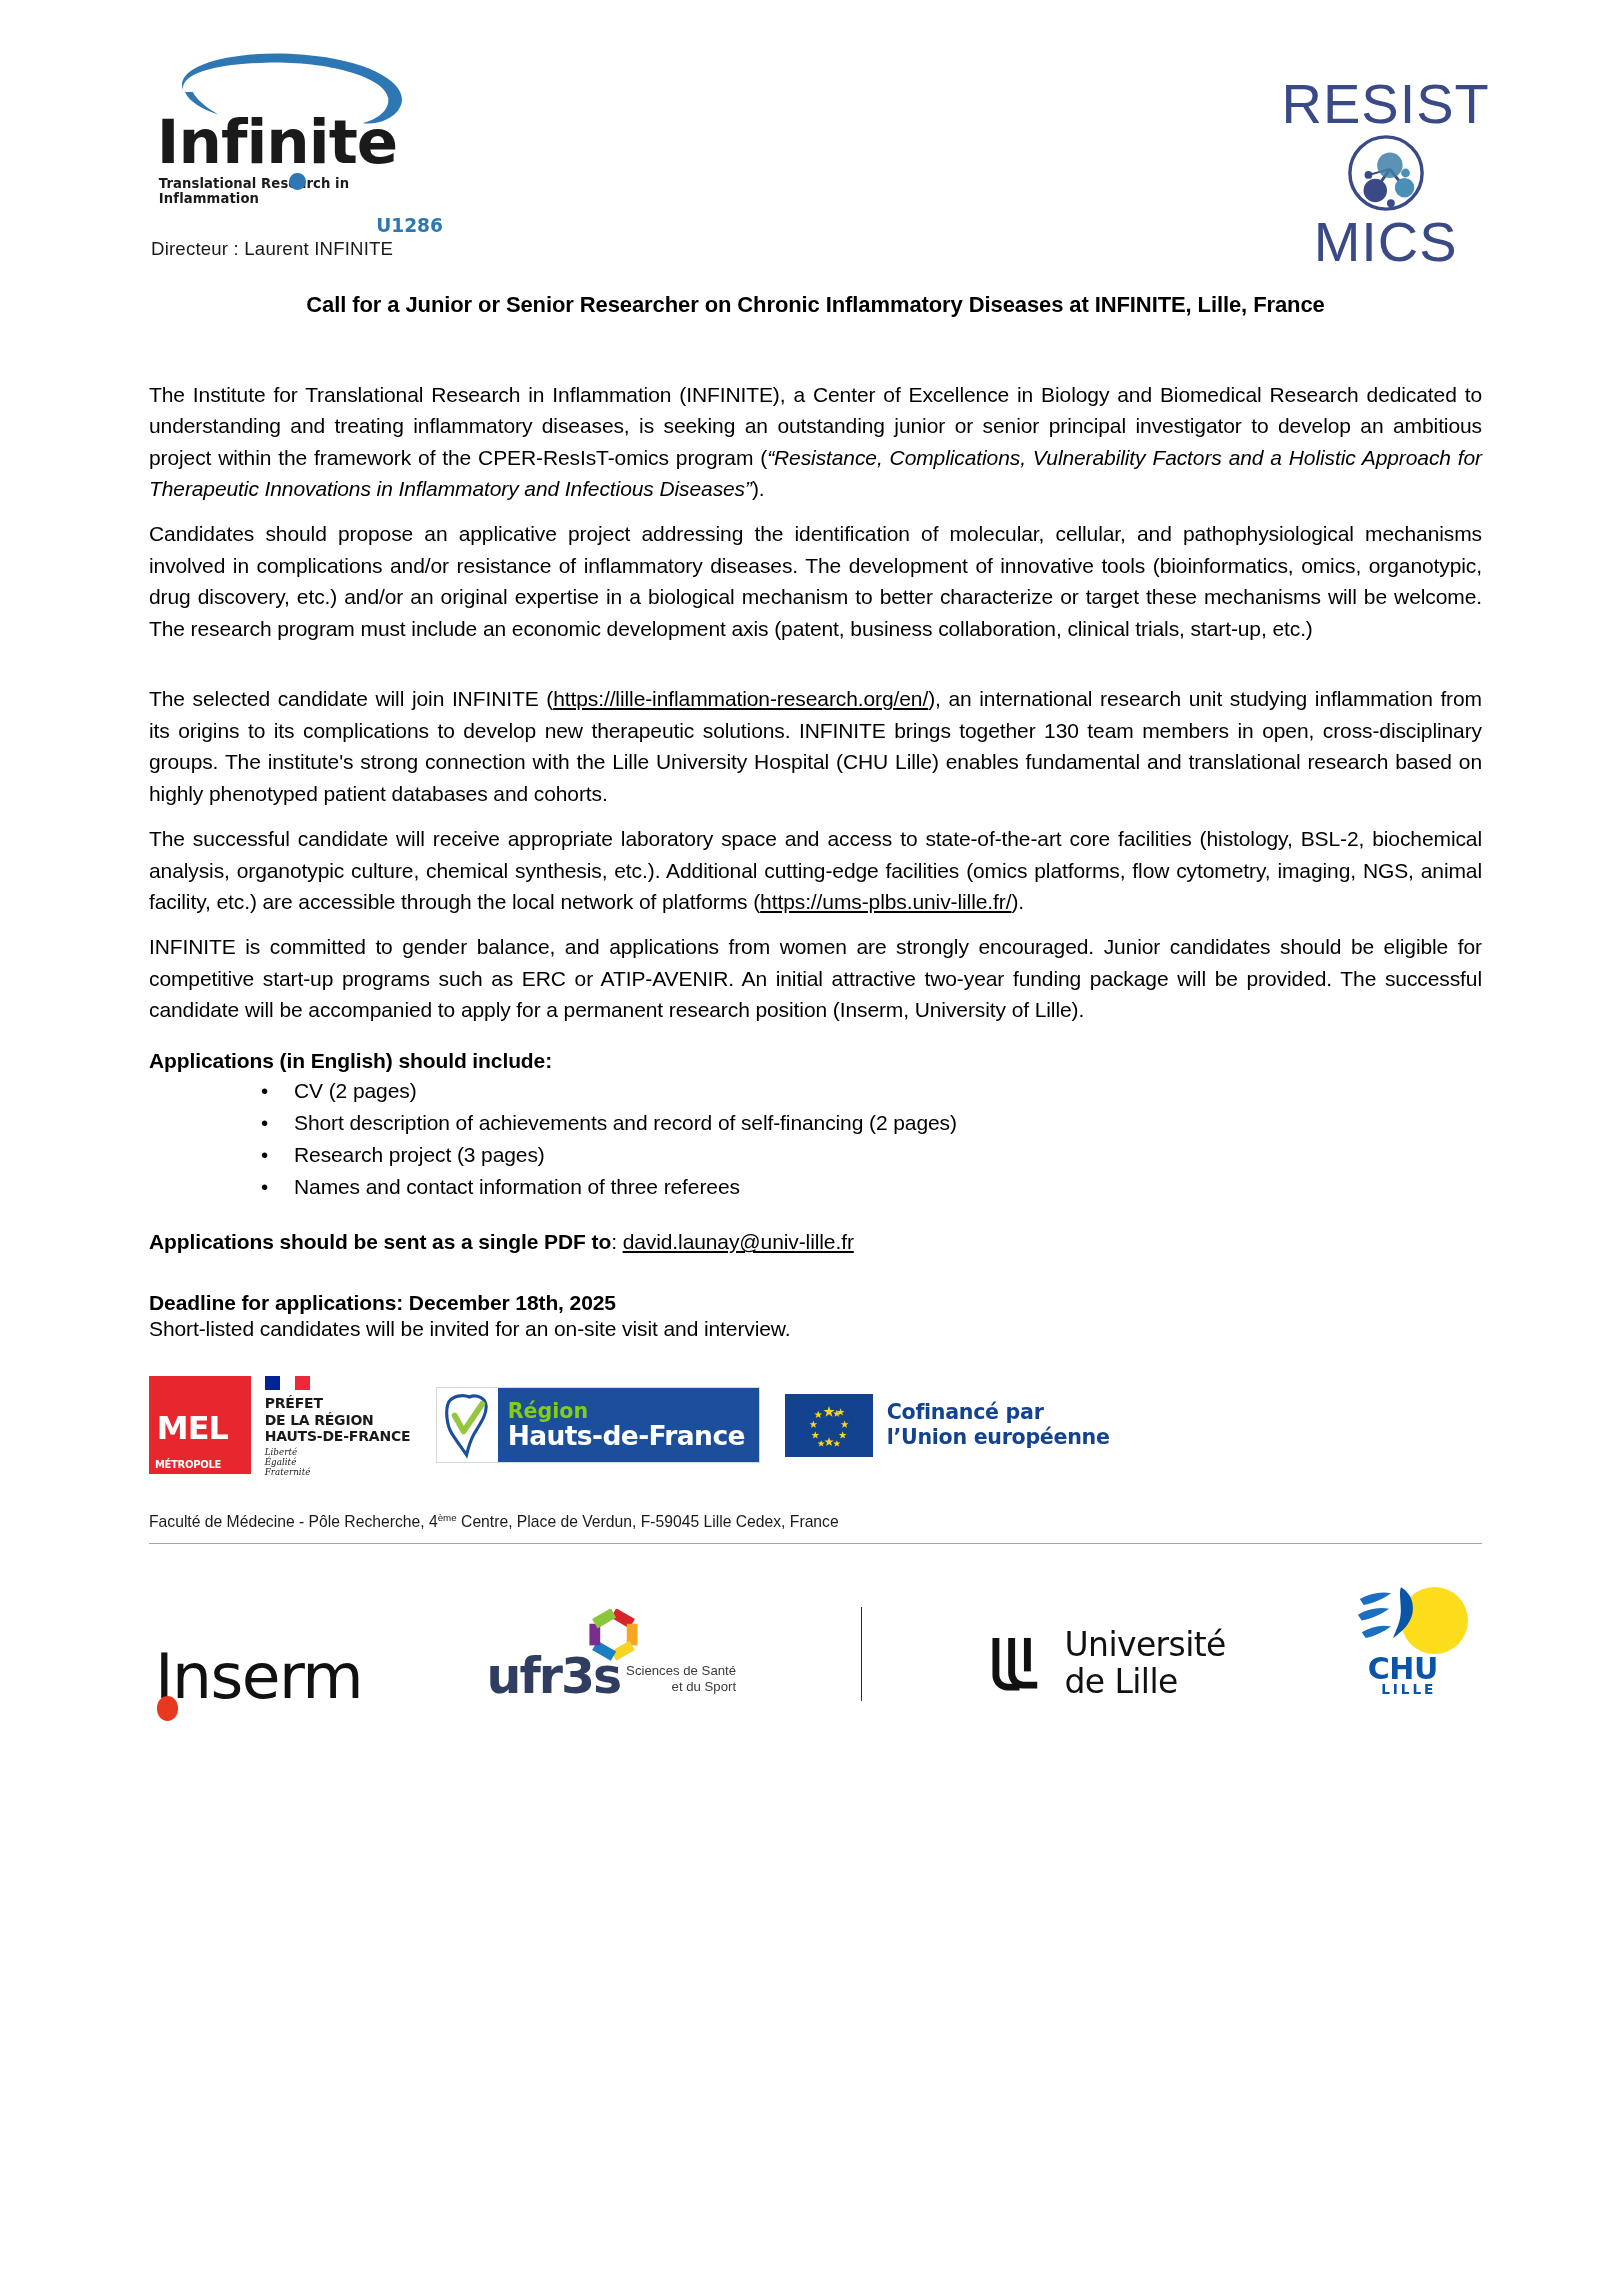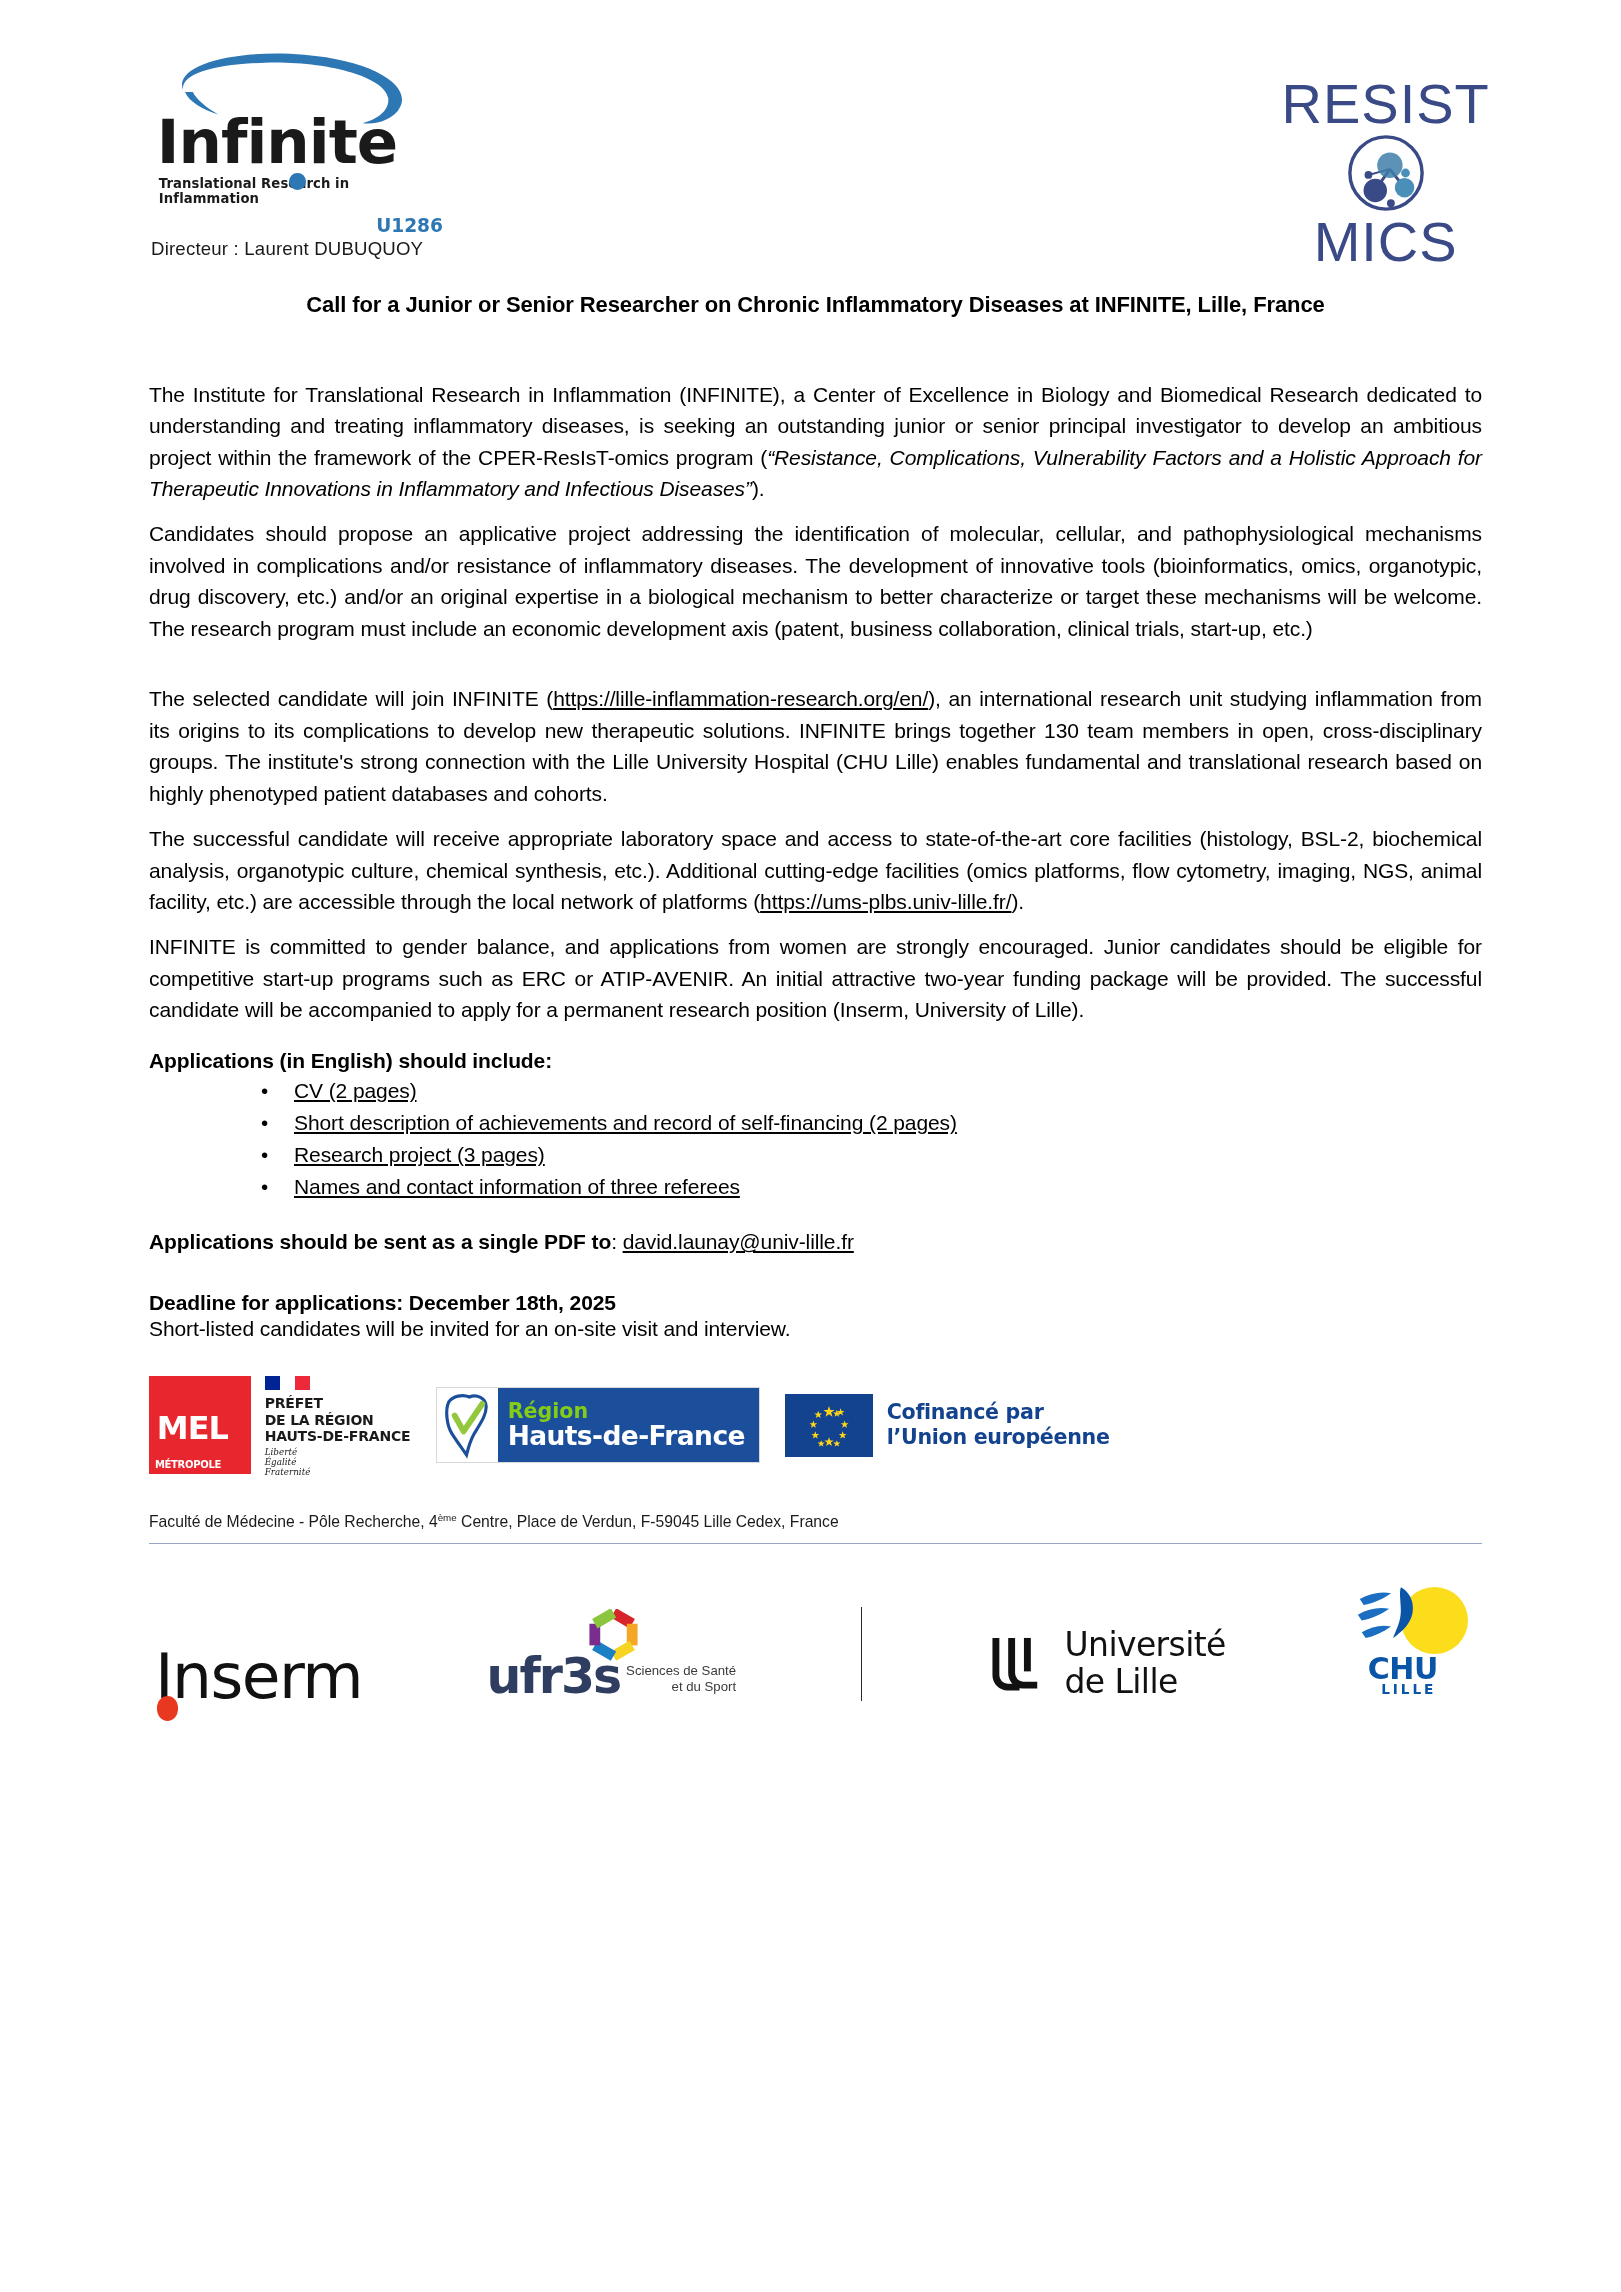"Directeur : Laurent DUBUQUOY" div.director { text: DUBUQUOY -> INFINITE }
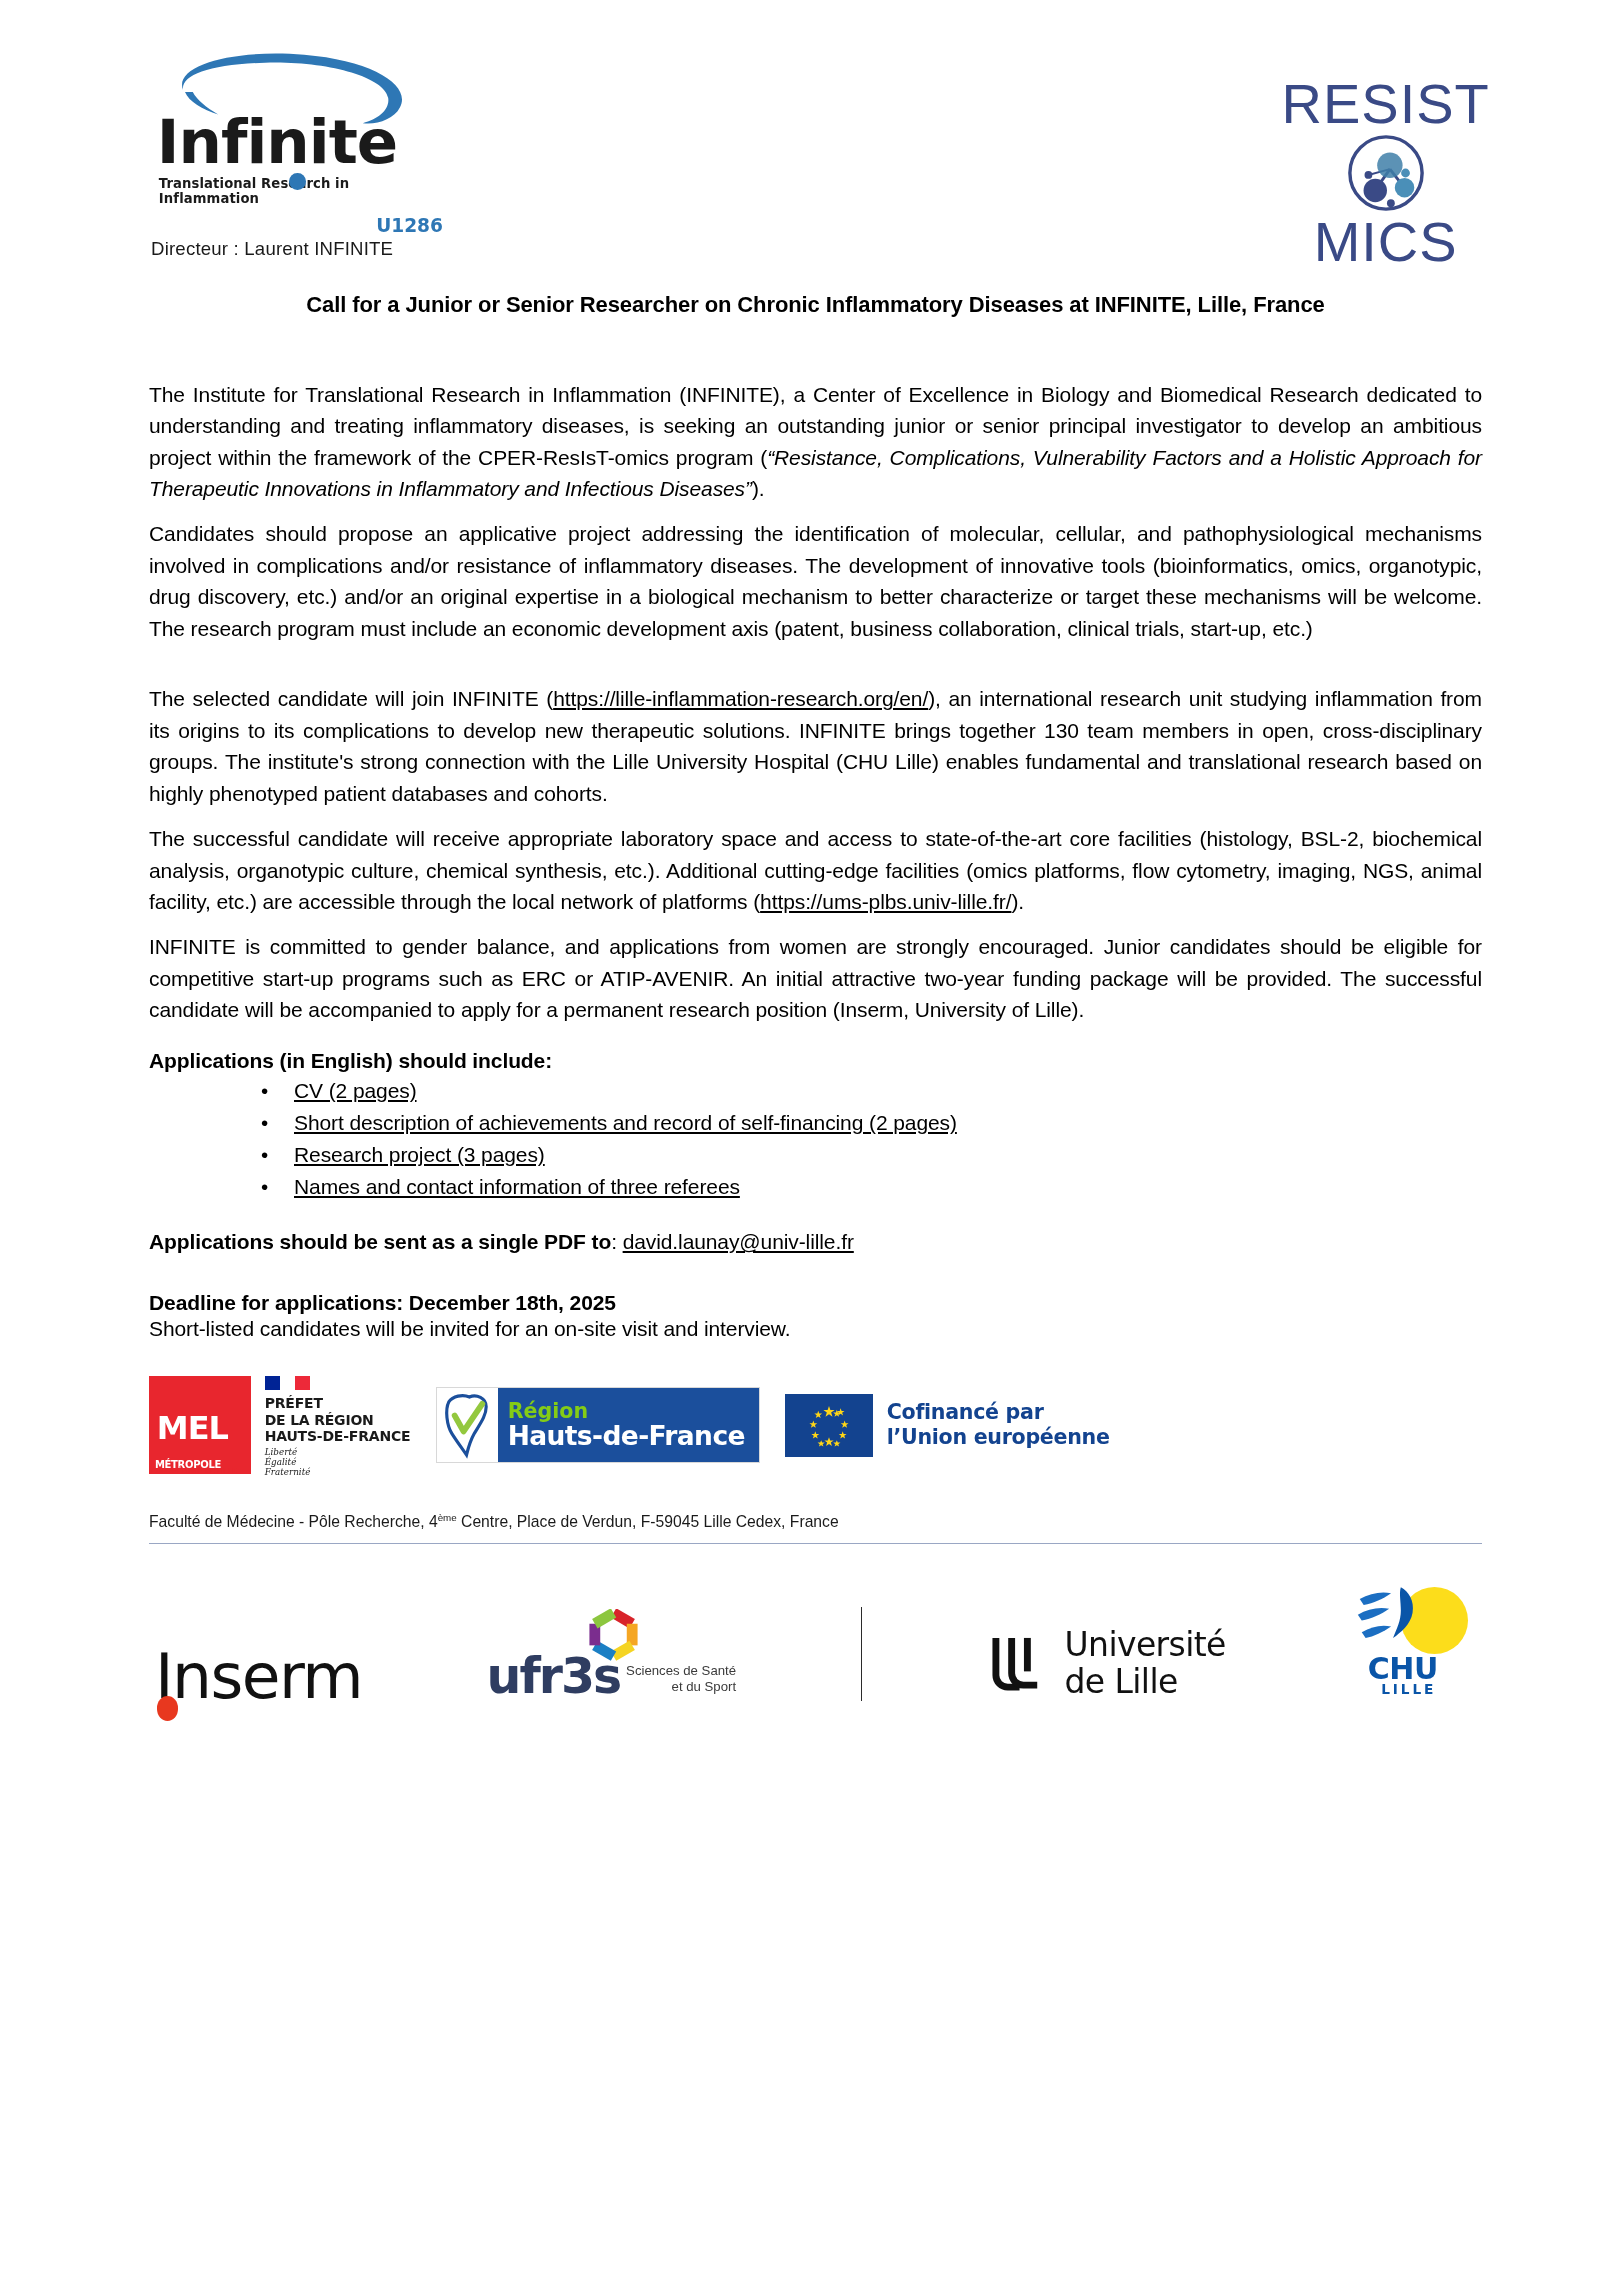"CV (2 pages)" ul.bullets { text-decoration: underline -> none }
